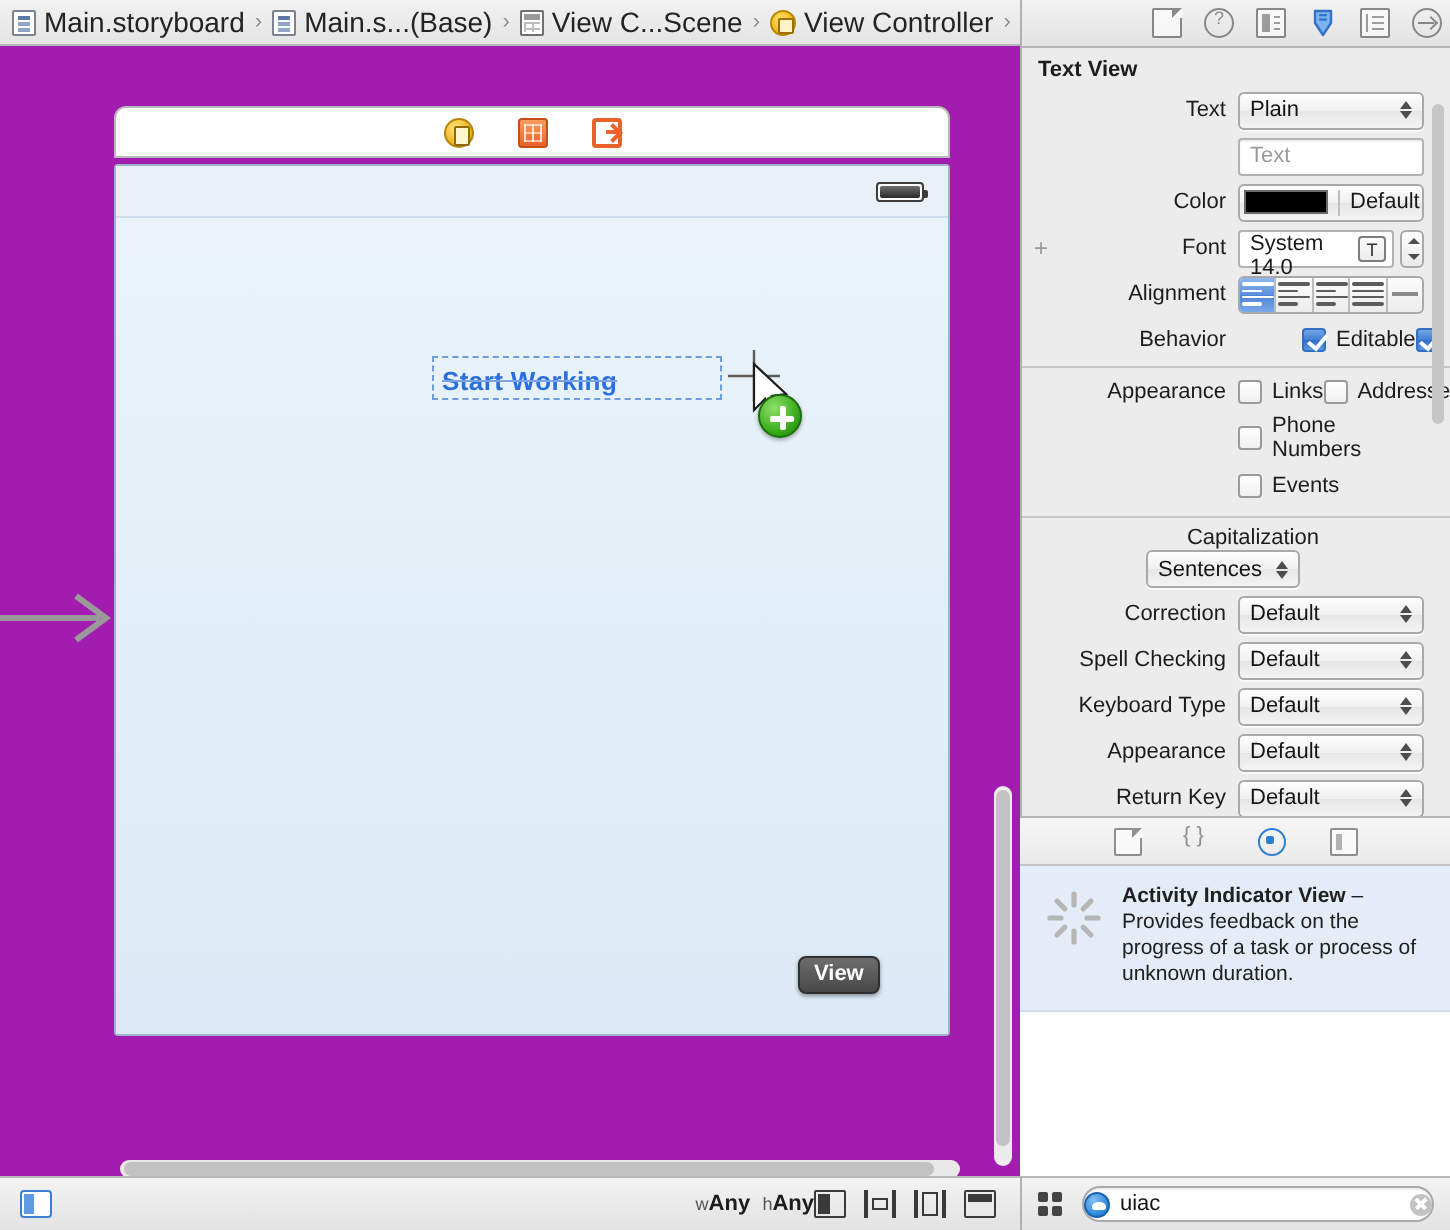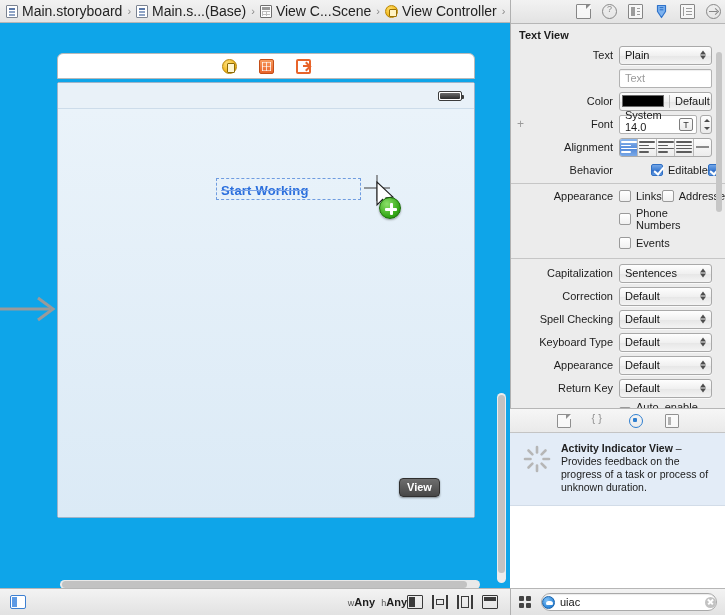"System 14.0" .font-ctrl { align-items: flex-end -> flex-start }
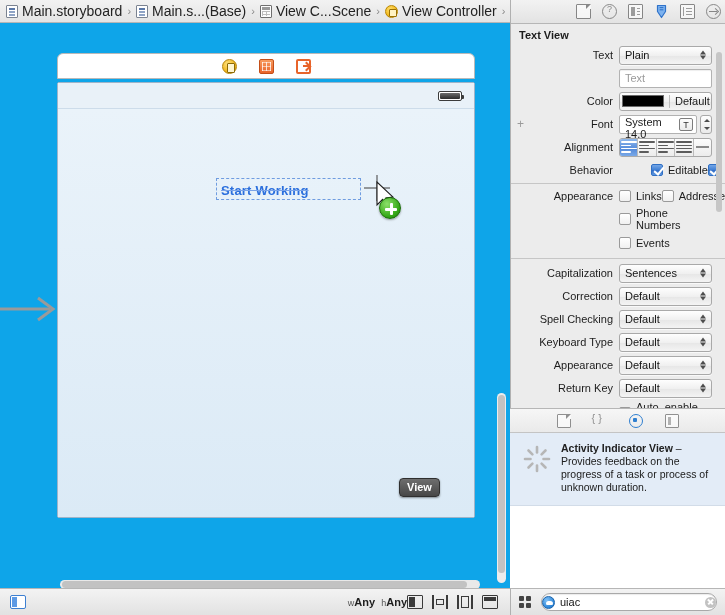"Start Working" #canvas { background: #0ea5e9 -> #a21caf }
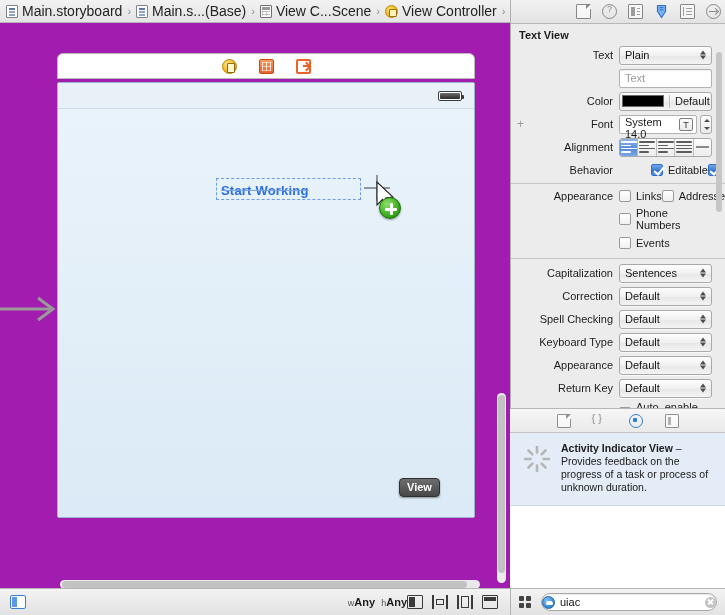"Capitalization" div.row { flex-direction: none -> column }
